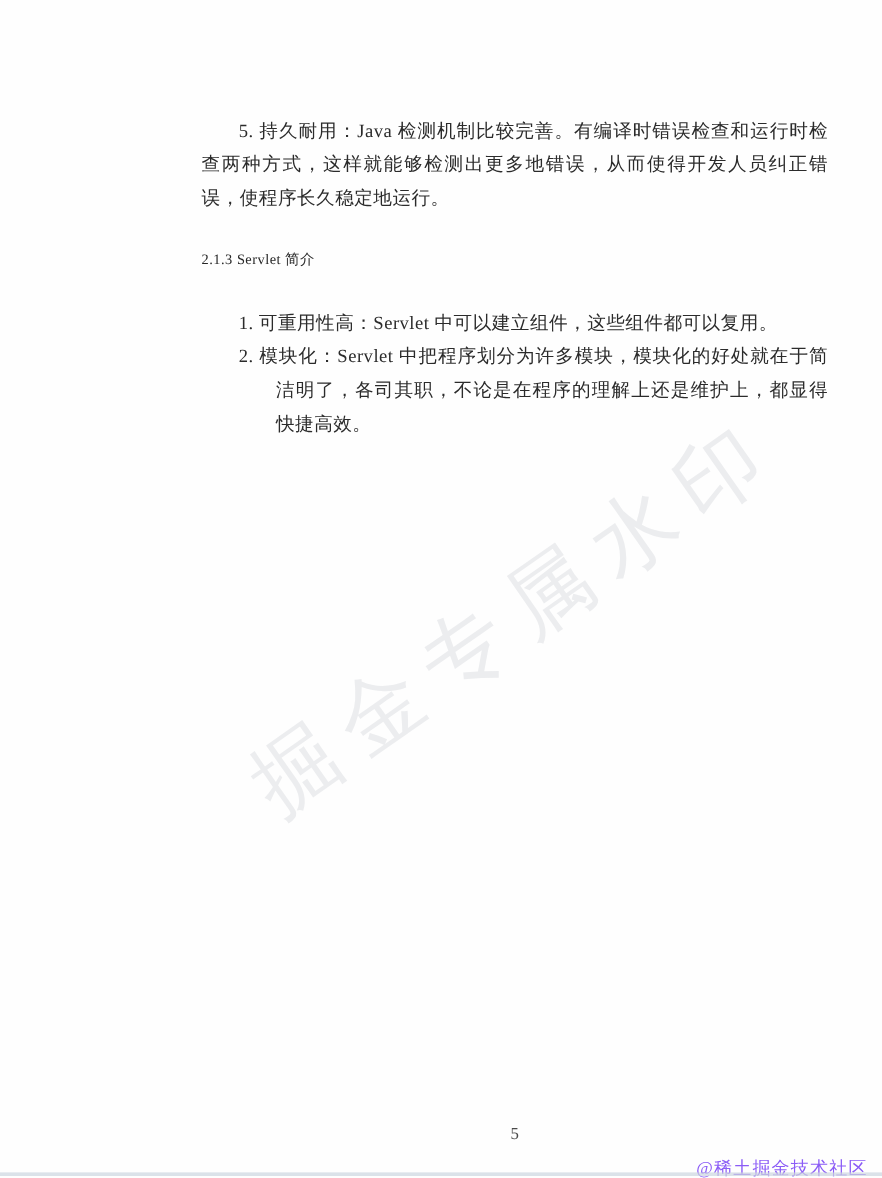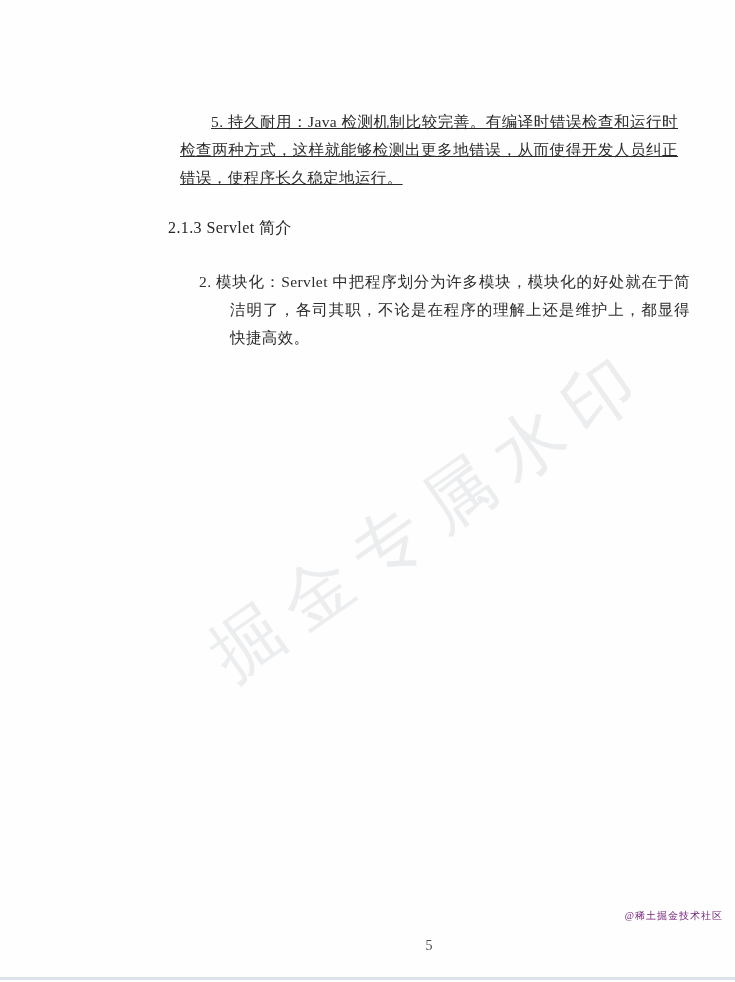"5. 持久耐用：Java" .para { margin: 12px -> 0; text-decoration: underline -> none }
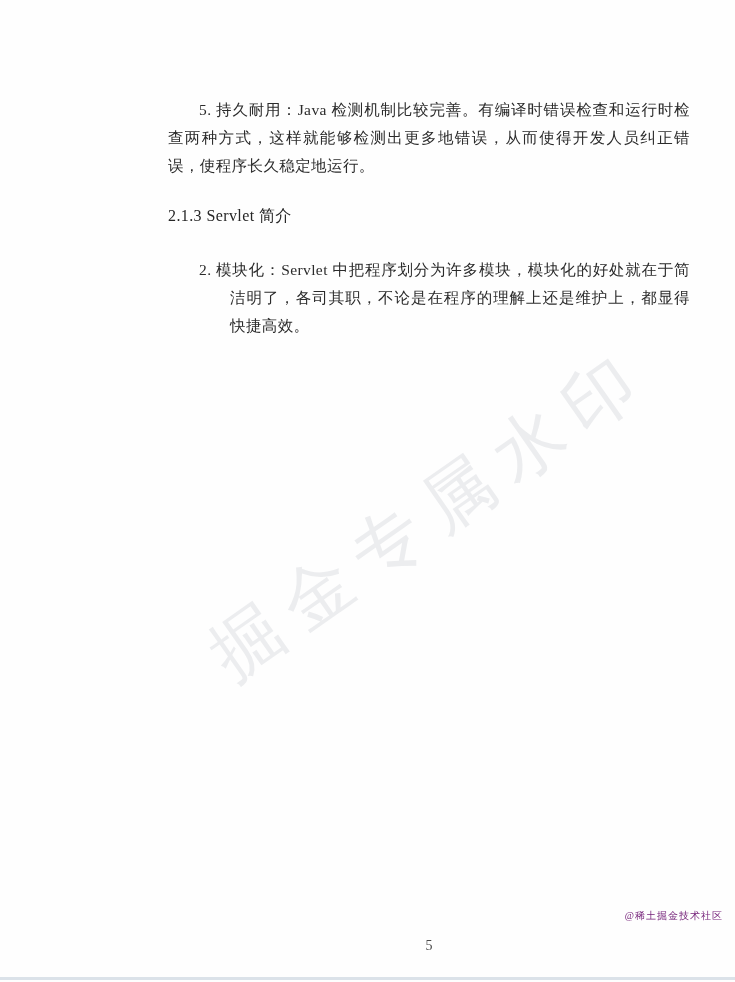"2.1.3 Servlet 简介" .heading { font-size: 16px -> 12px }
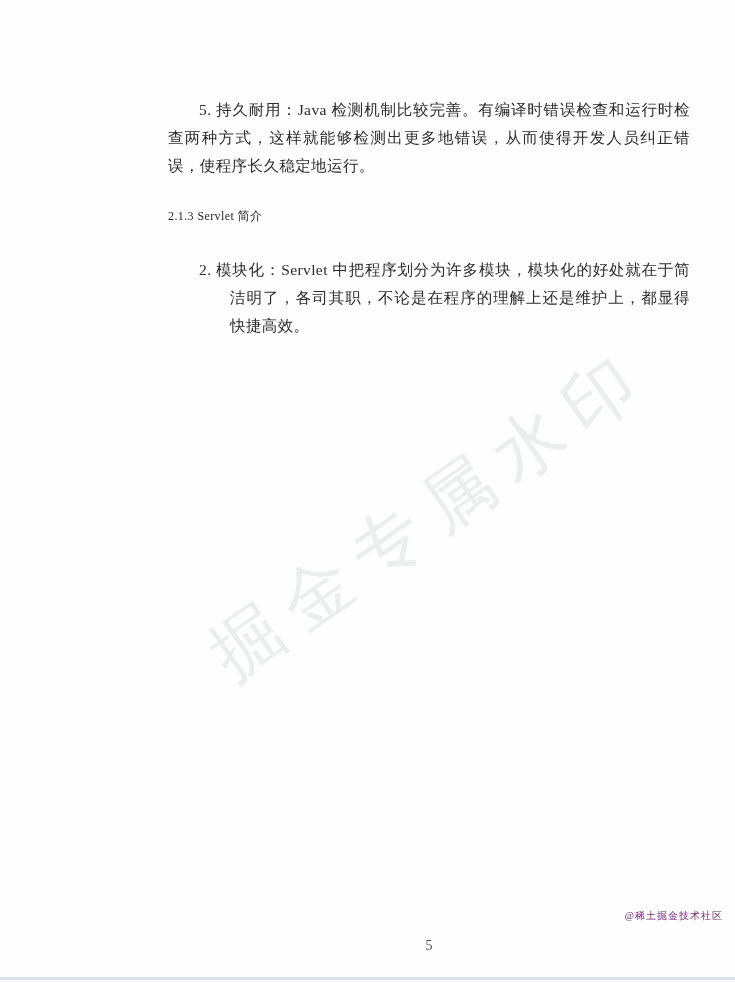"1. 可重用性高：Servlet 中可以建立组件，这些组件都可以复用。" p.list-item { html: none -> <p>1. 可重用性高：Servlet 中可以建立组件，这些组件都可以复用。</p> }
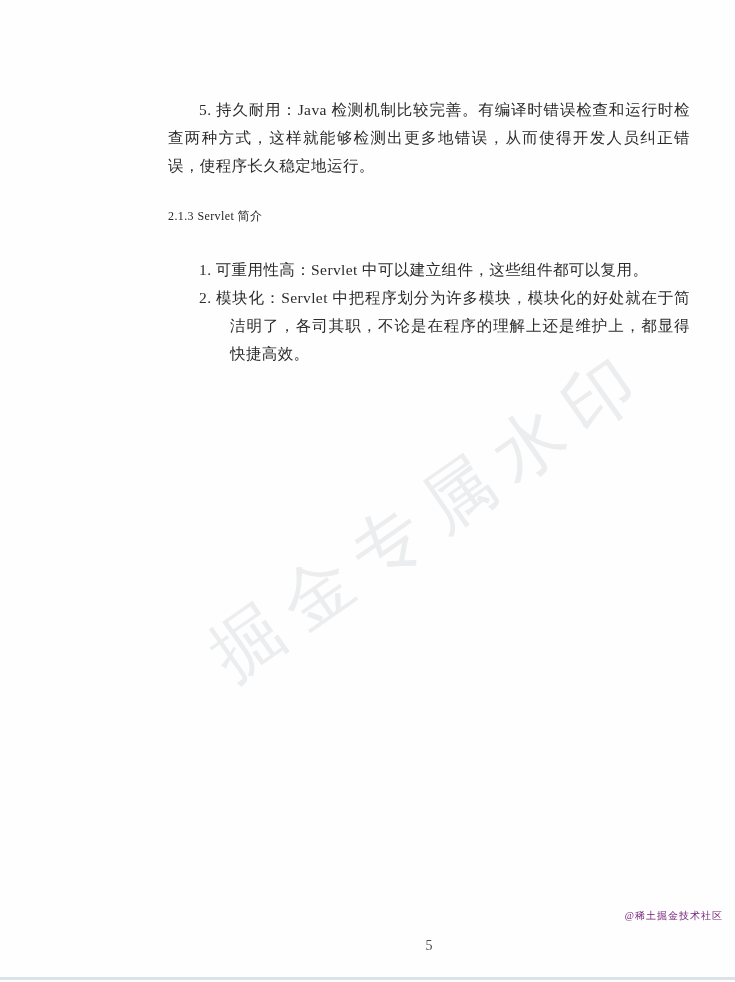"@稀土掘金技术社区" .credit { color: #701a75 -> #8b5cf6; font-size: 10px -> 15px; top: 909px -> 964px }
